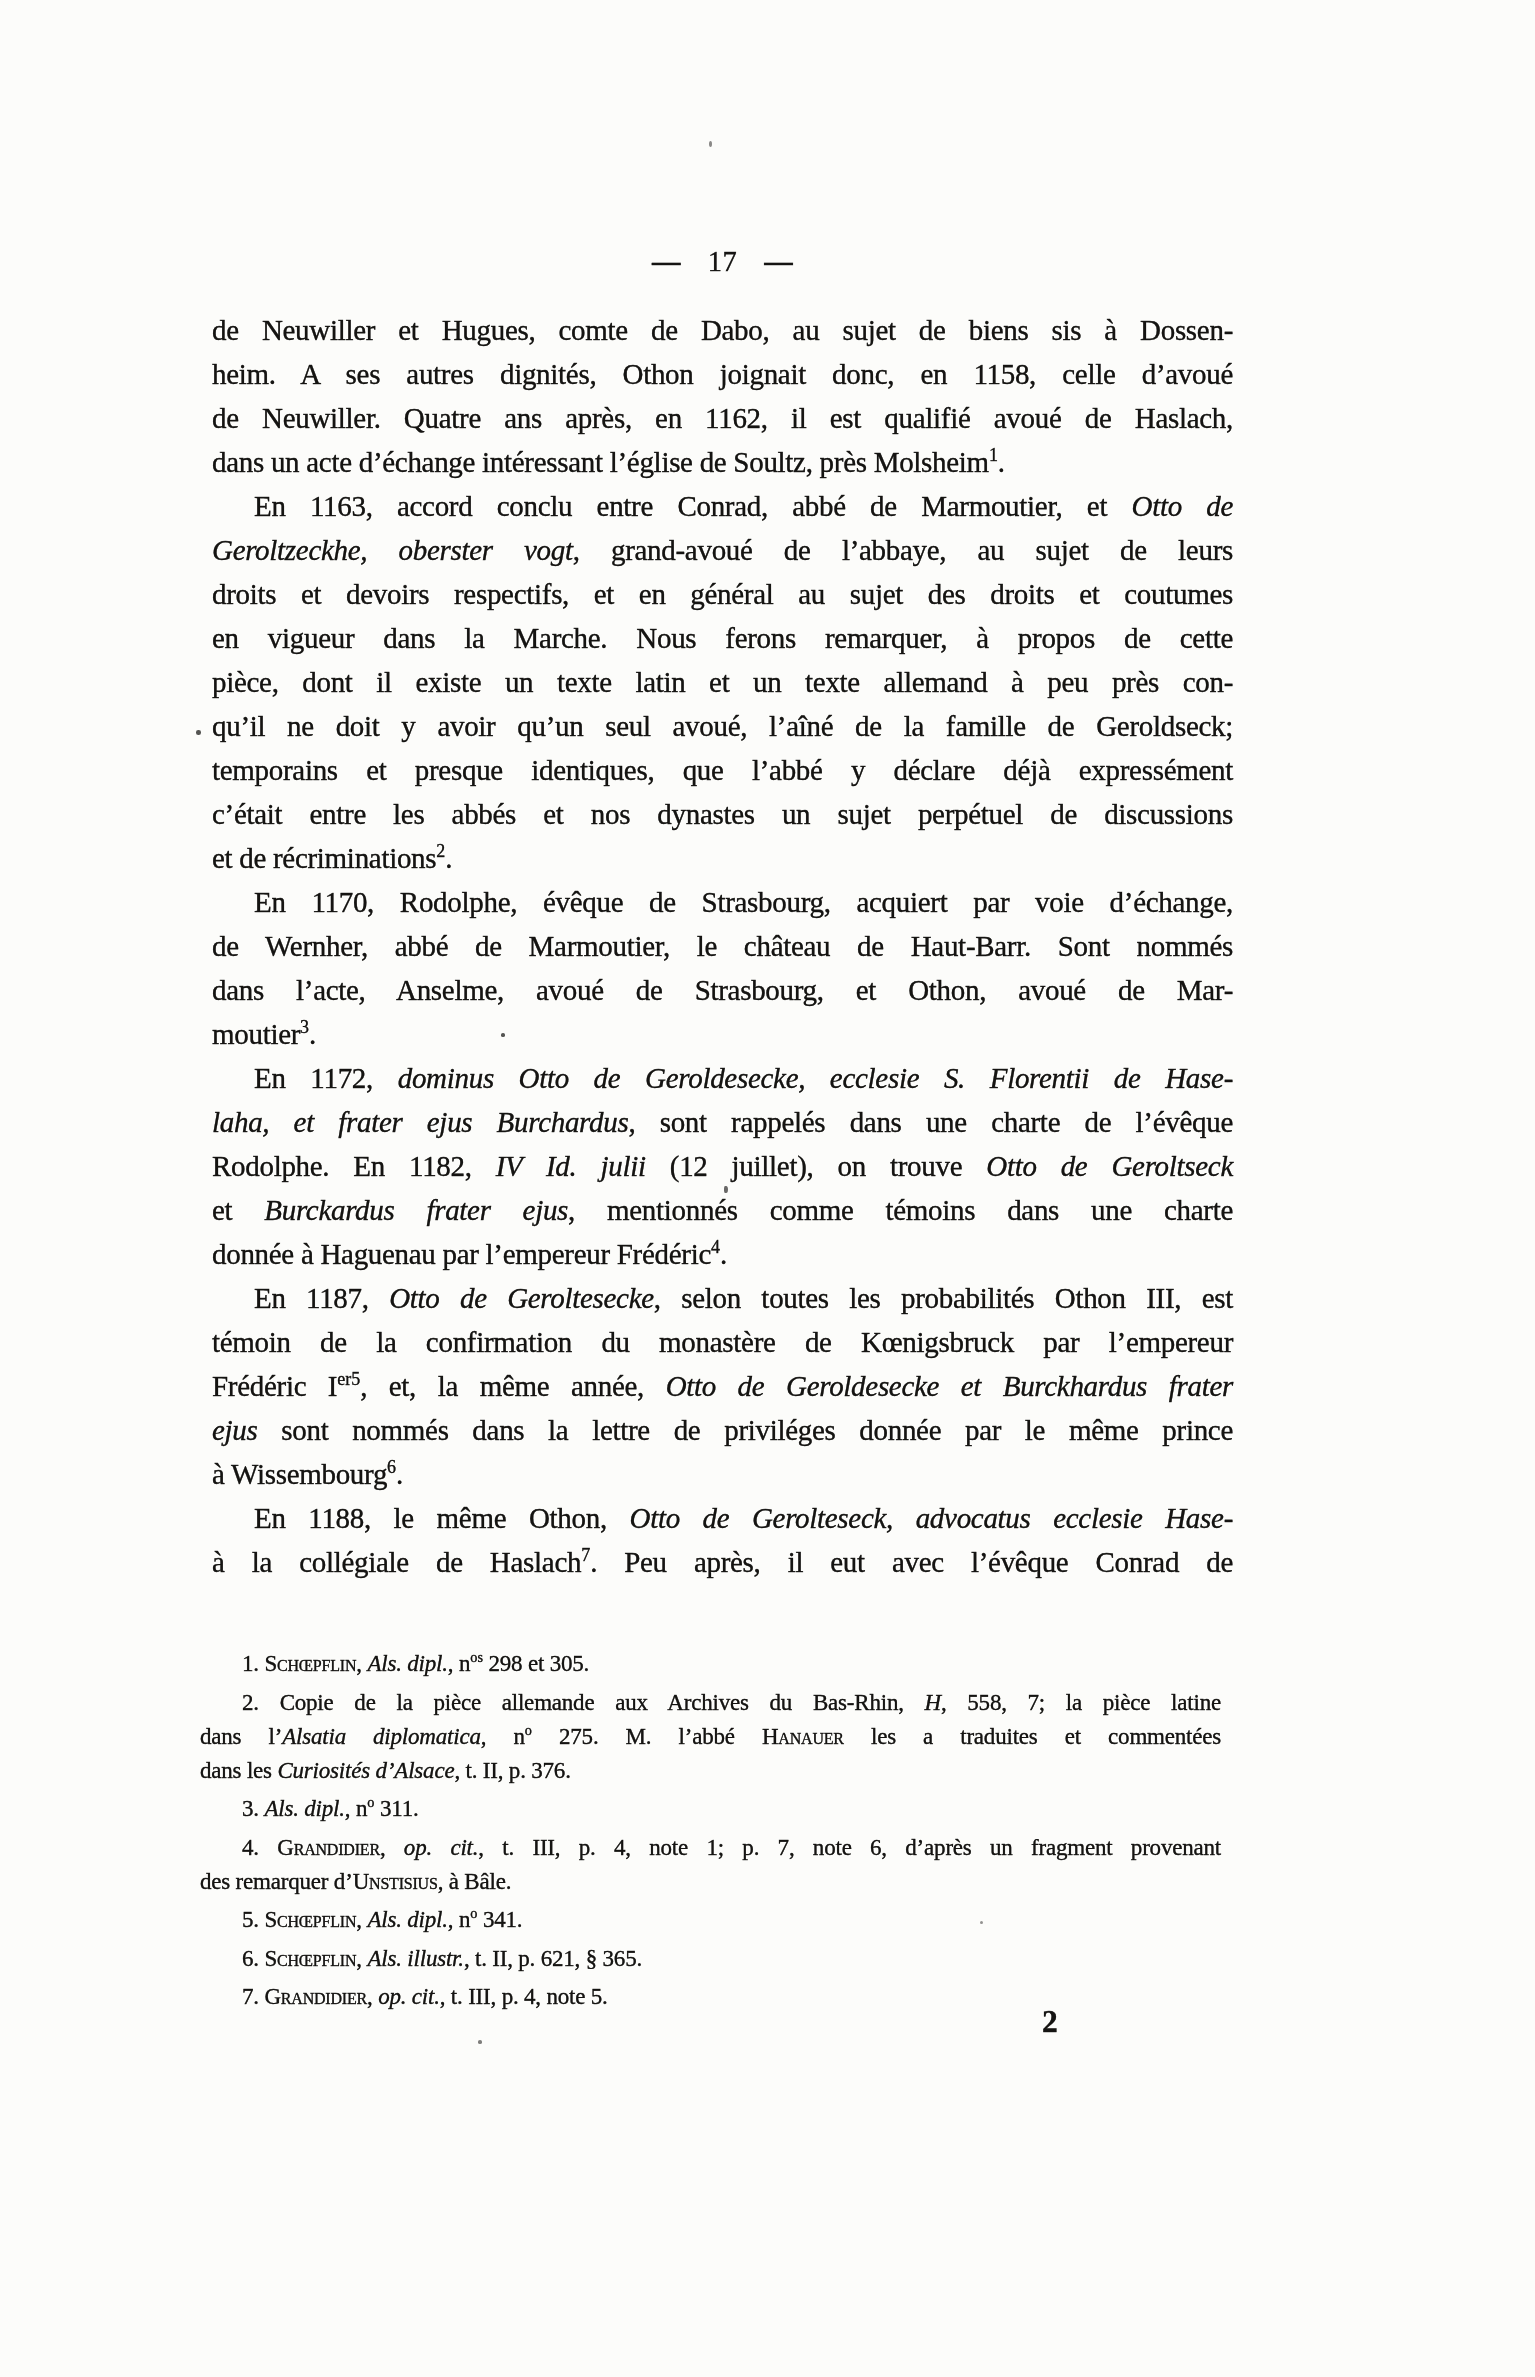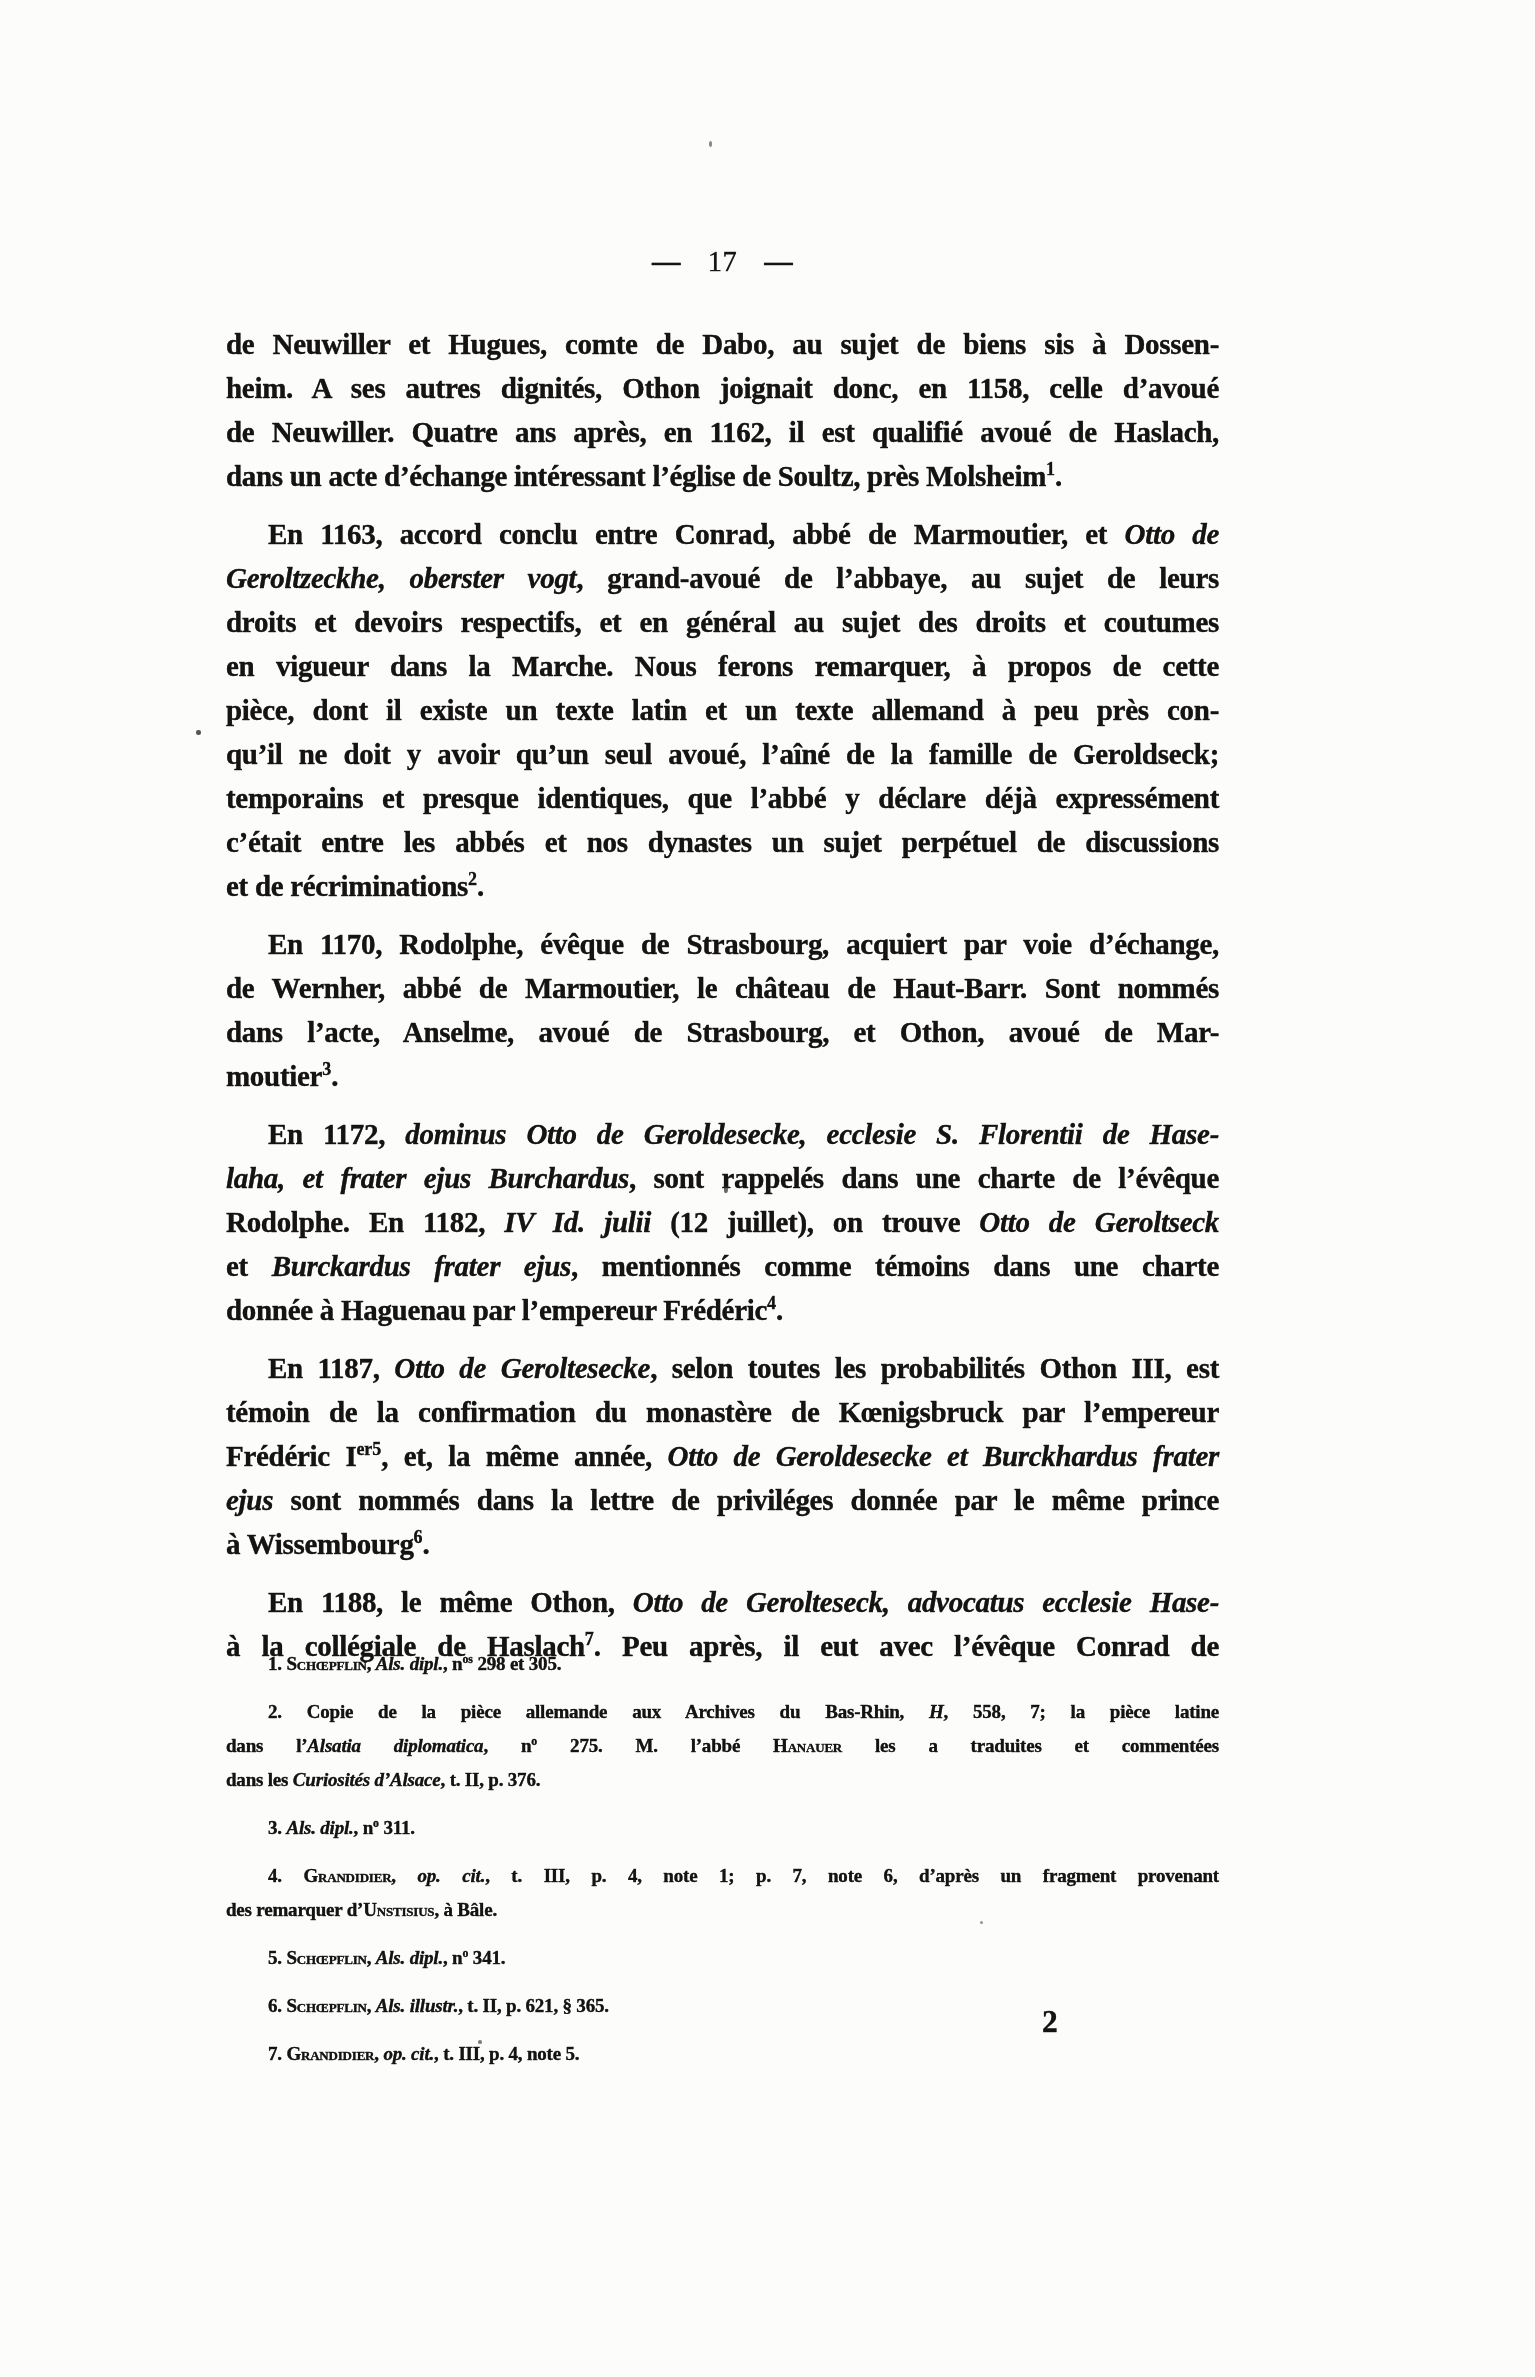"de Neuwiller et Hugues, comte" .para { font-weight: bold -> none; margin: 14px -> 0 }
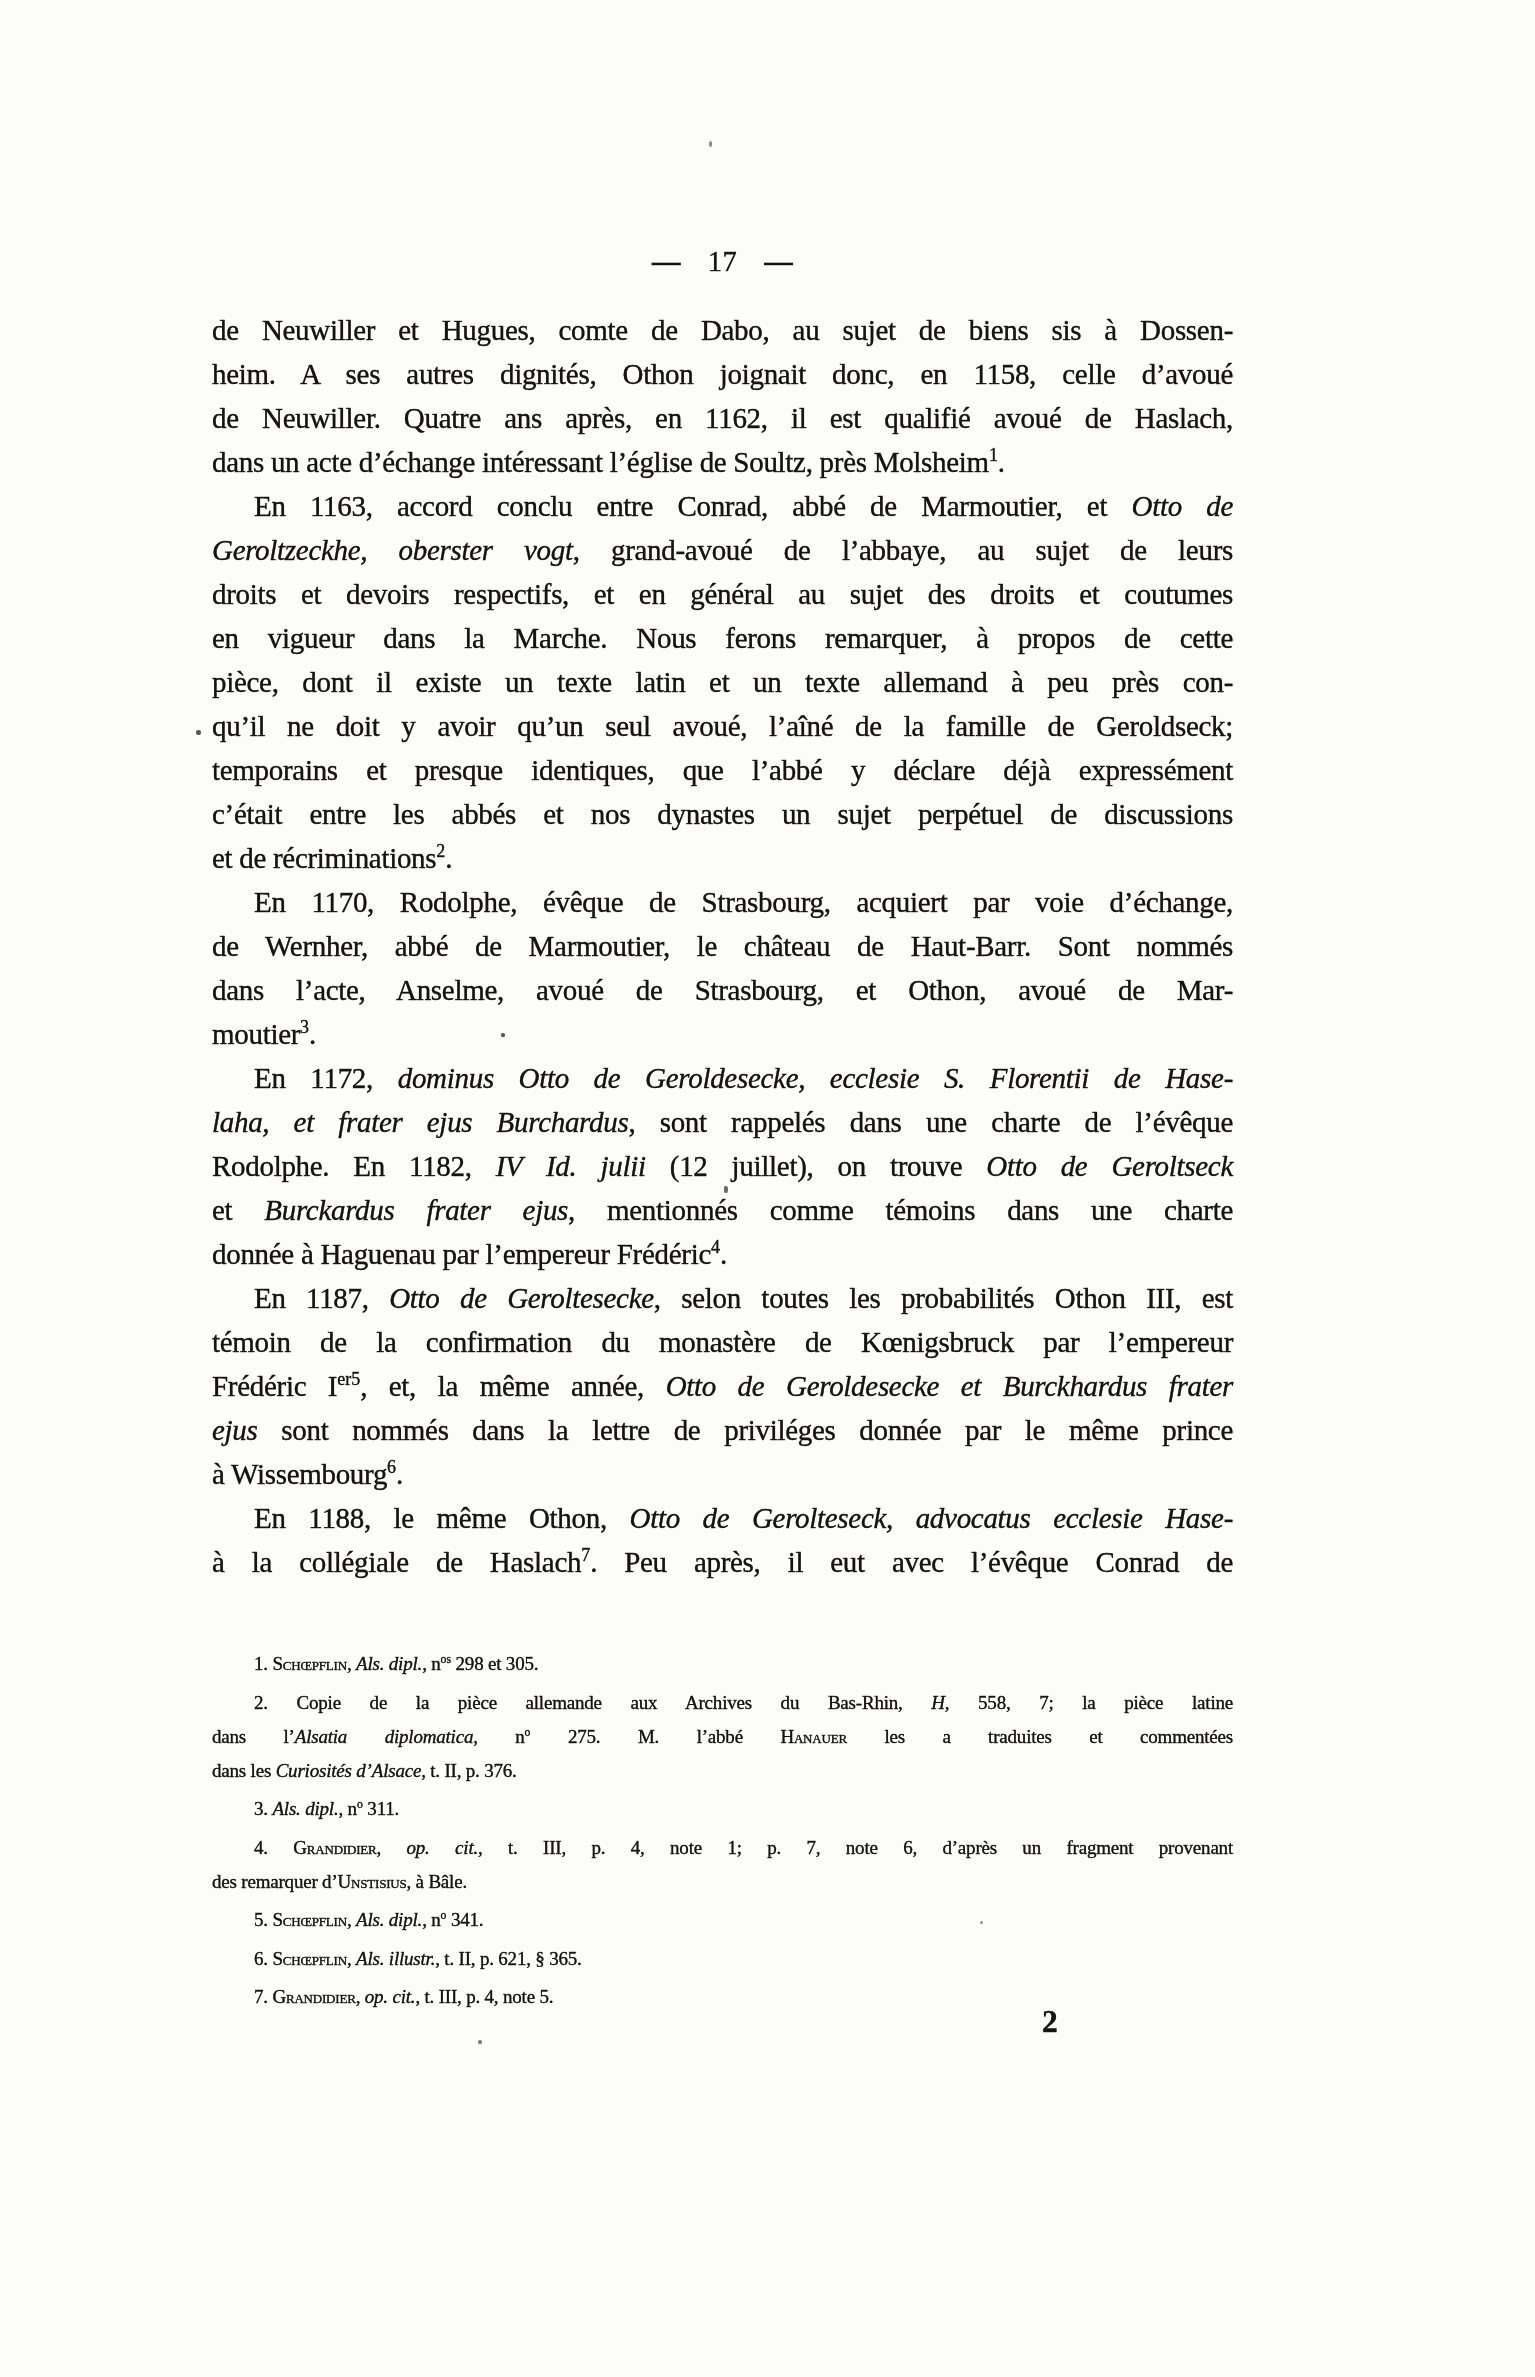"1. Schœpflin, Als. dipl., nos" .footnotes { font-size: 19px -> 23px; left: 212px -> 200px }
